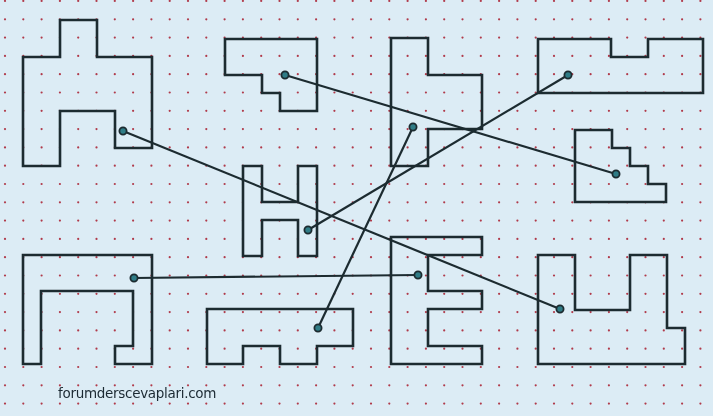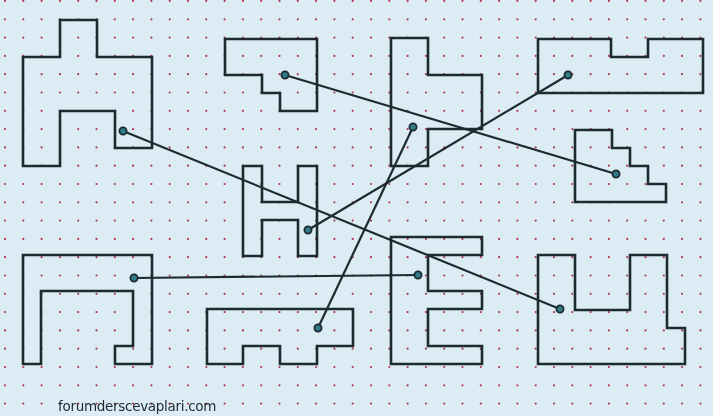"forumderscevaplari.com" .watermark { top: 398px -> 385px }
